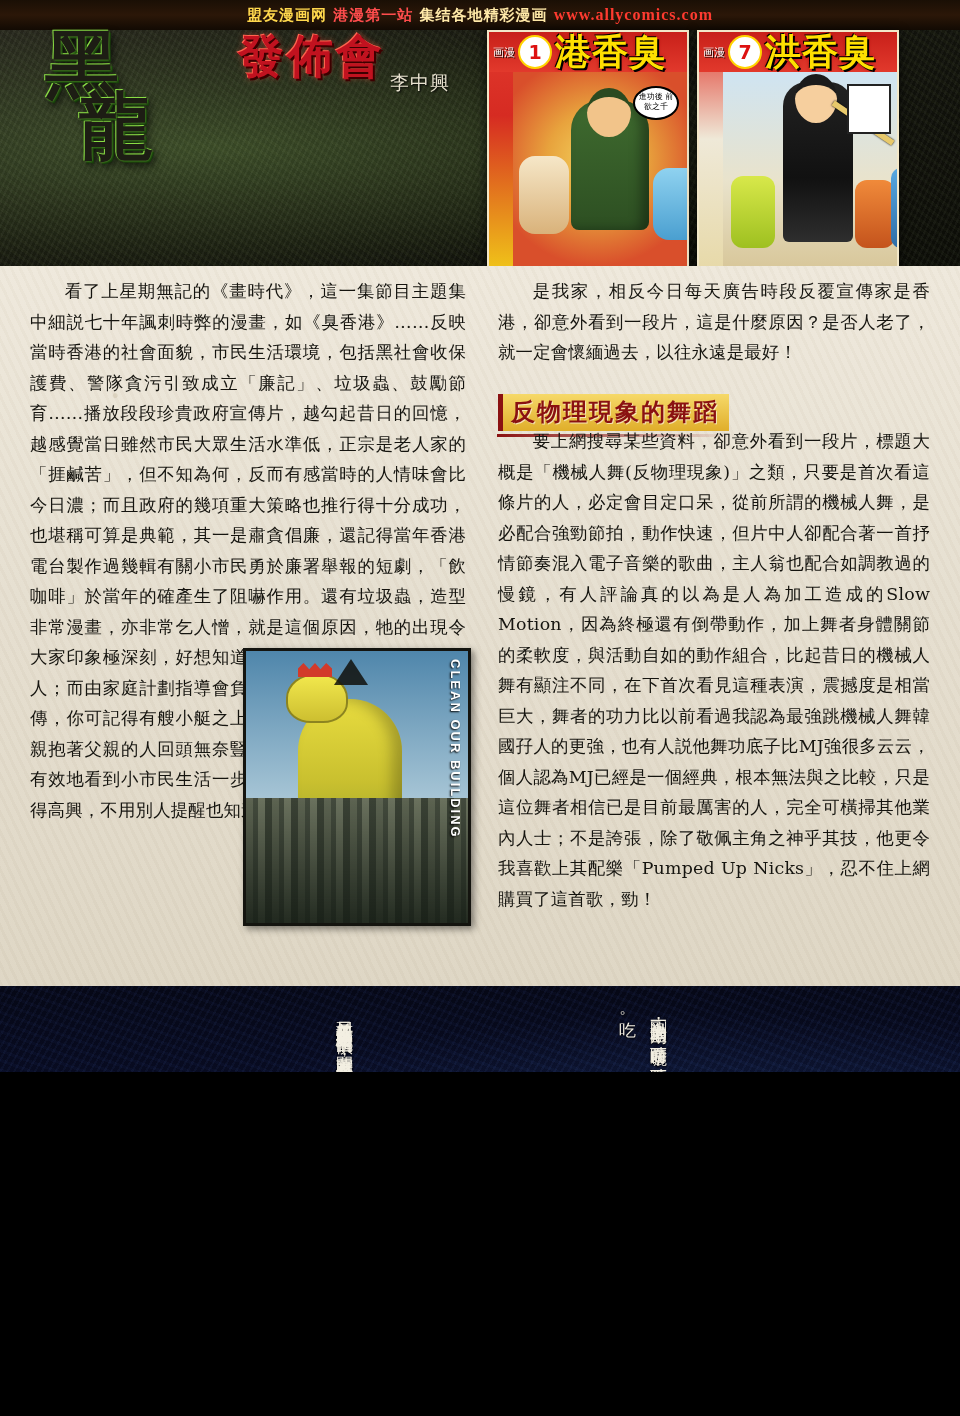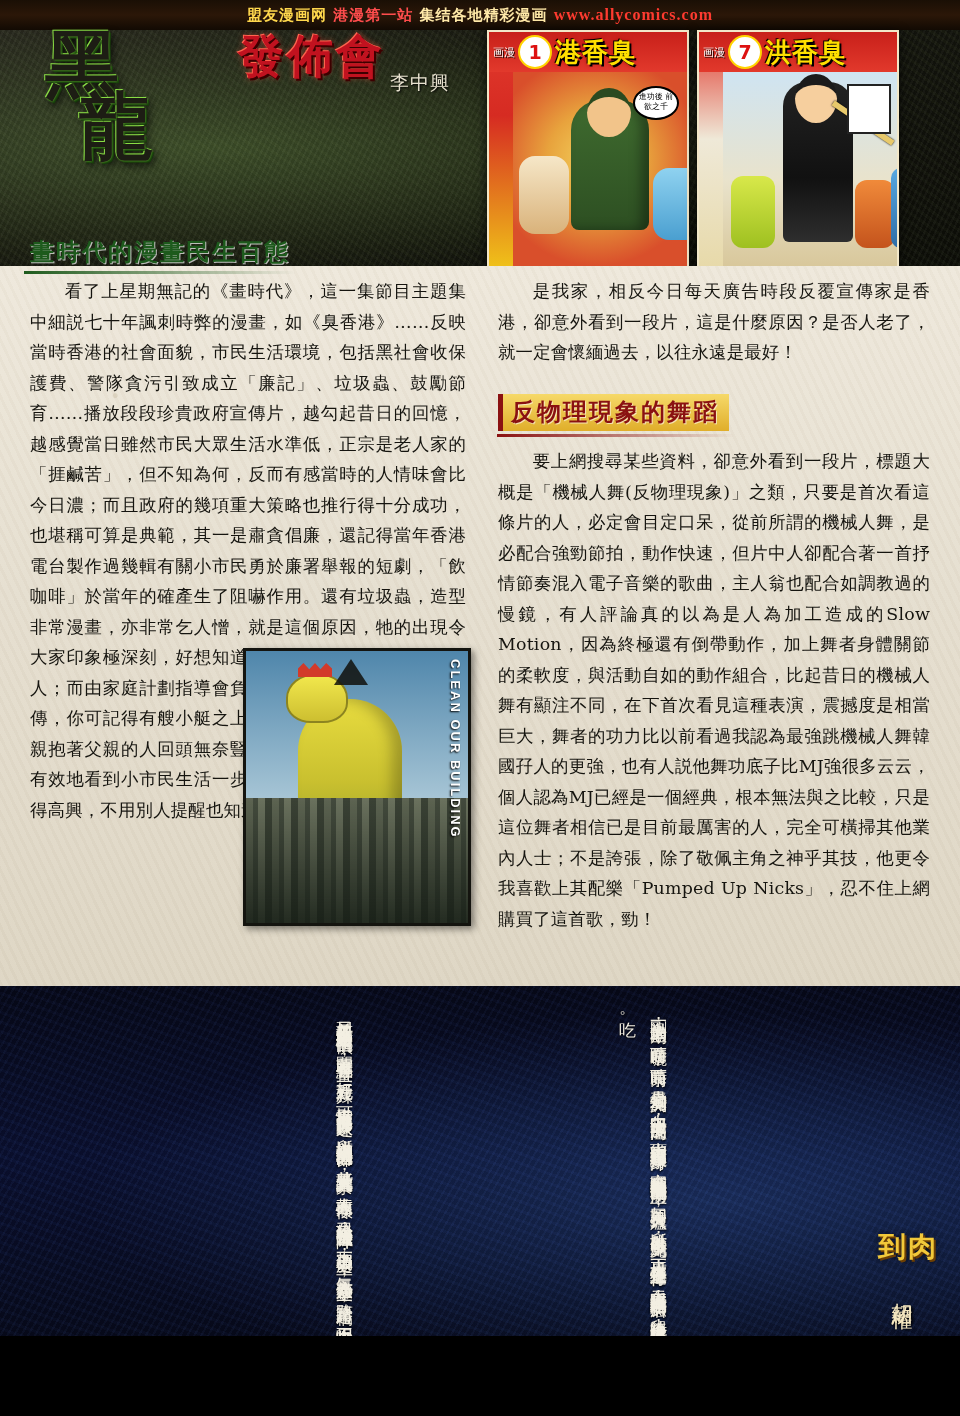"盟友漫画网 港漫第一站 集结各地精彩漫画 www.allycomics.com" .page { height: 1336px -> 1072px }
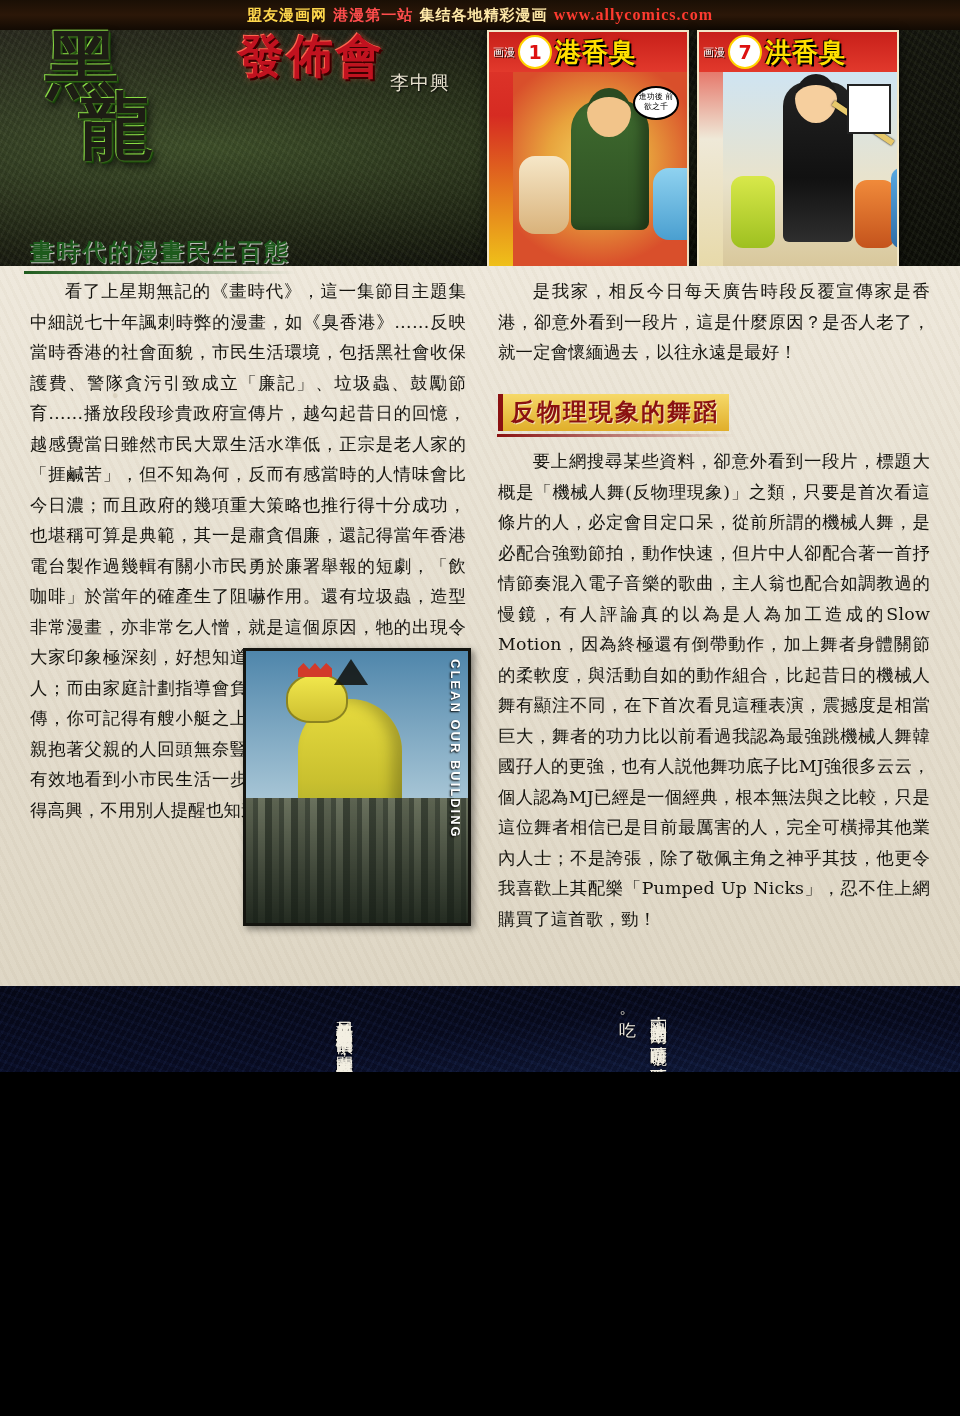"港香臭" .cover-bigtitle { font-size: 26px -> 36px }
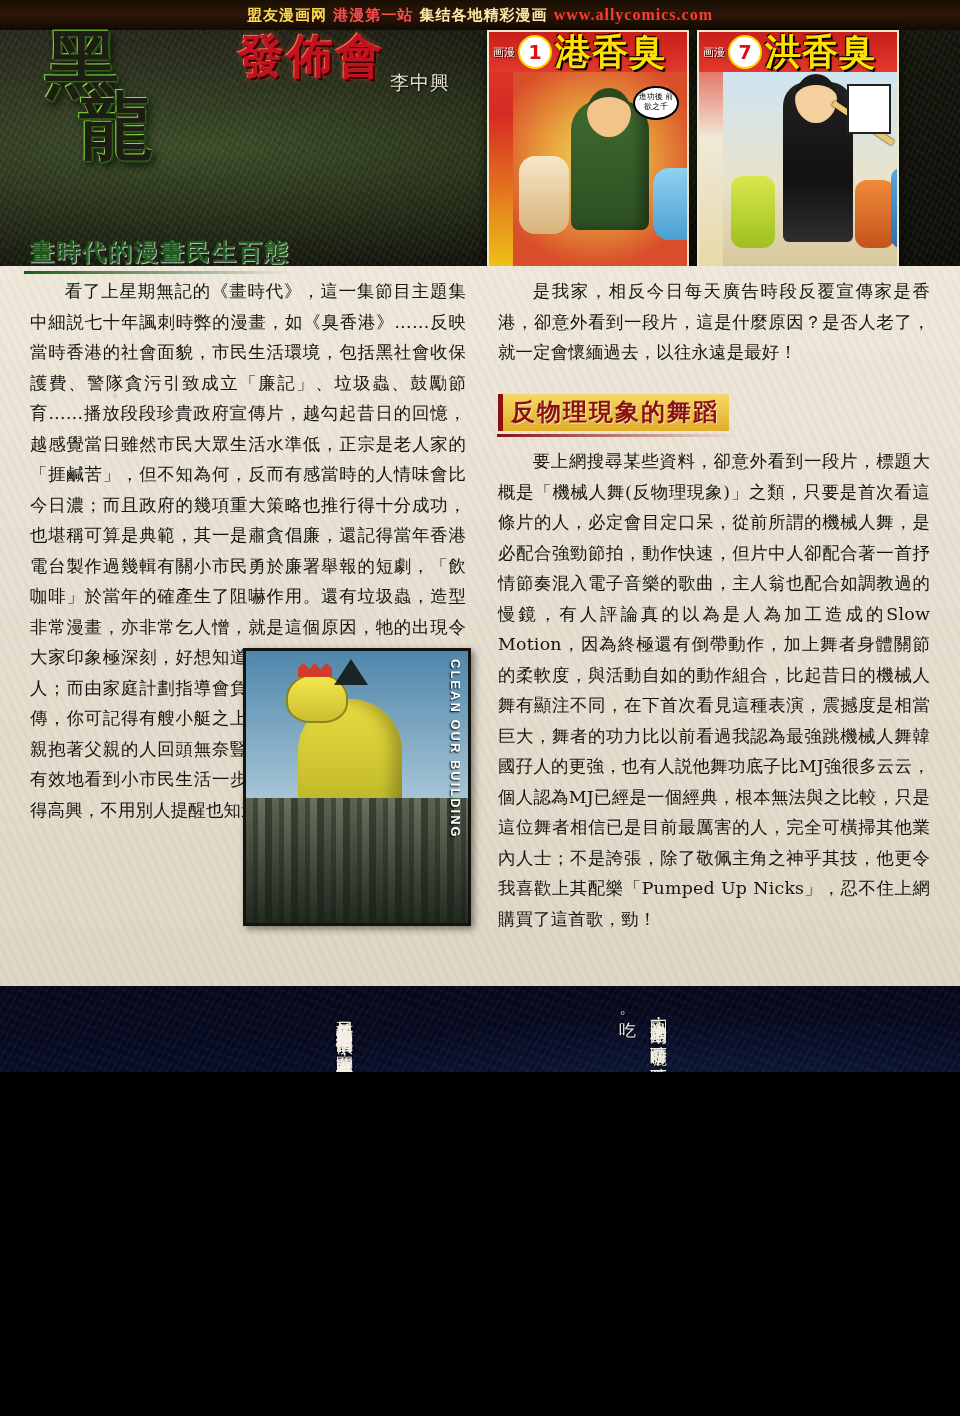"畫時代的漫畫民生百態" div.headline { html: <div>畫時代的漫畫民生百態</div> -> none }
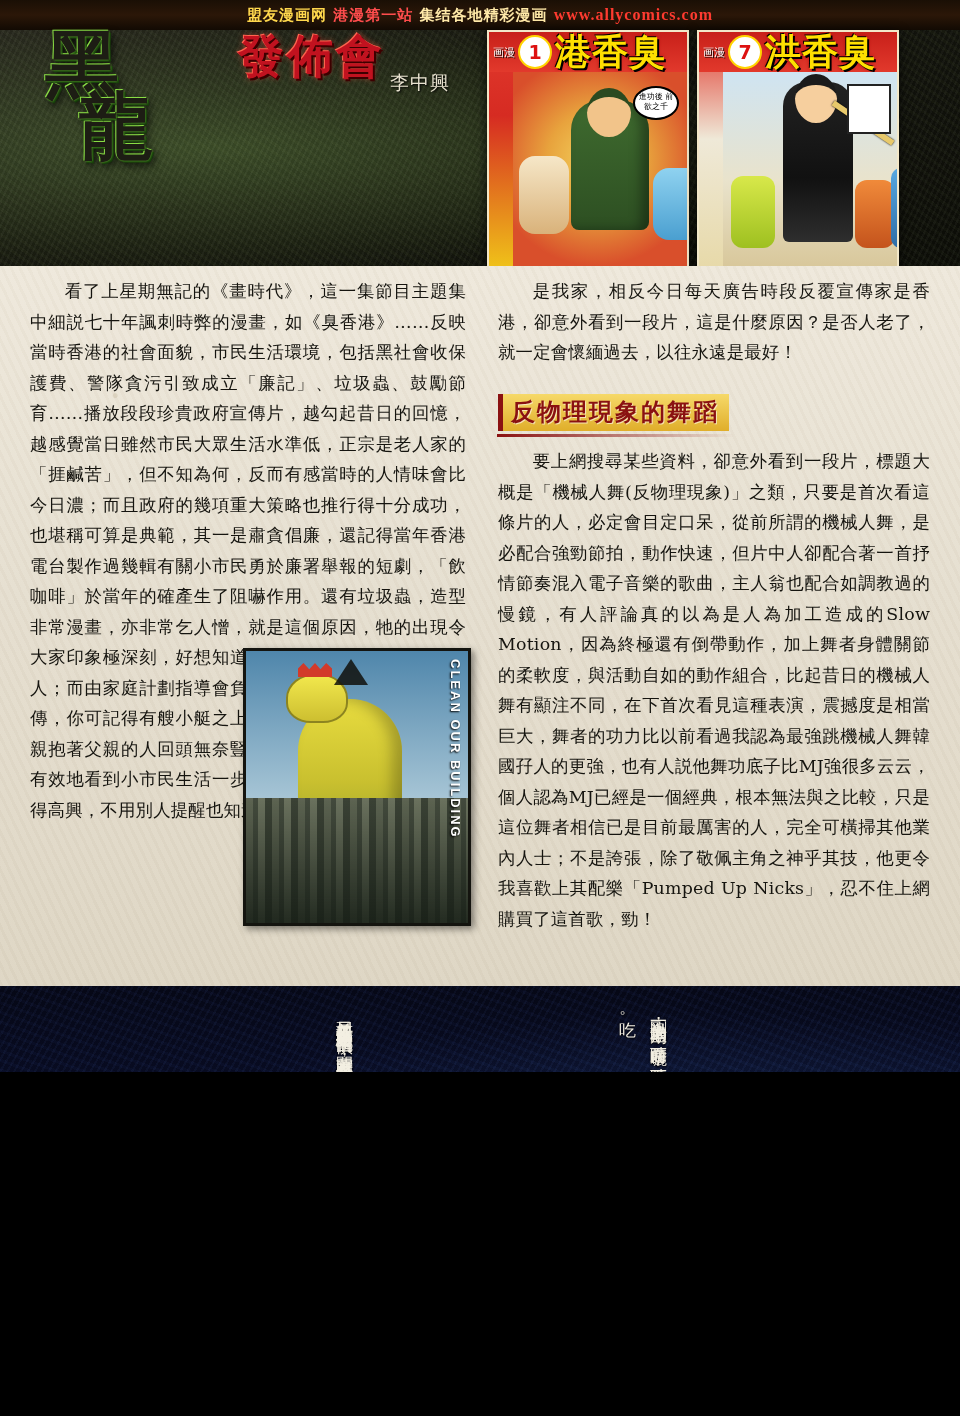"要上網搜尋某些資料，卻意外看到一段片，標題大概是「機械人舞(反物理現象)」之類，" .col-right-bot { top: 180px -> 160px }
